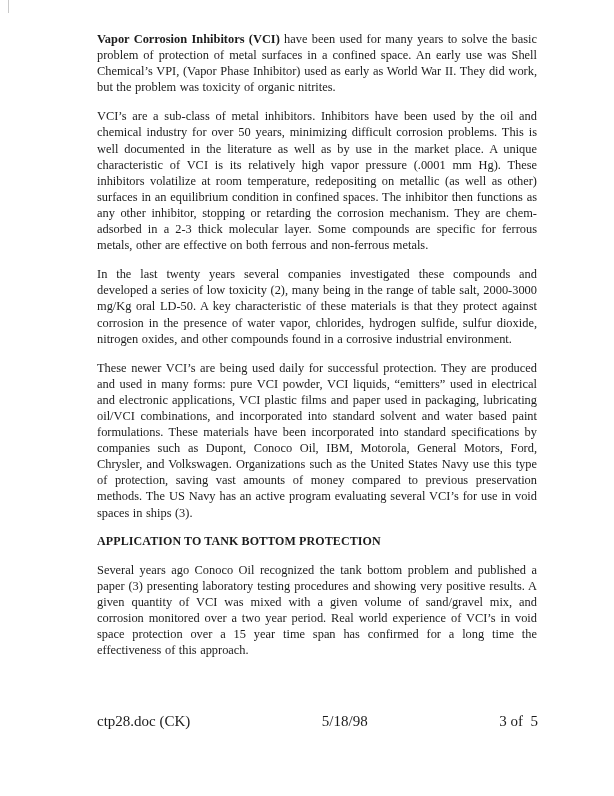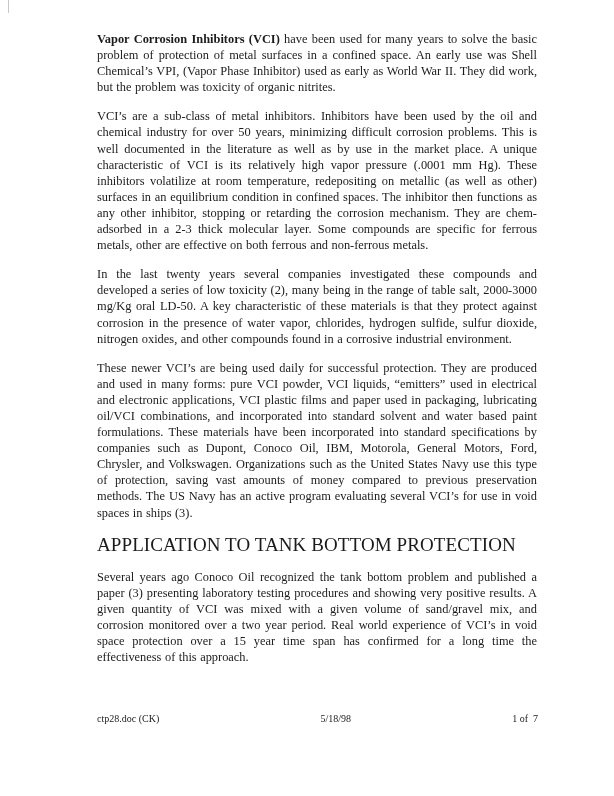"APPLICATION TO TANK BOTTOM PROTECTION" .section-heading { font-size: 19px -> 12px; font-weight: normal -> bold }
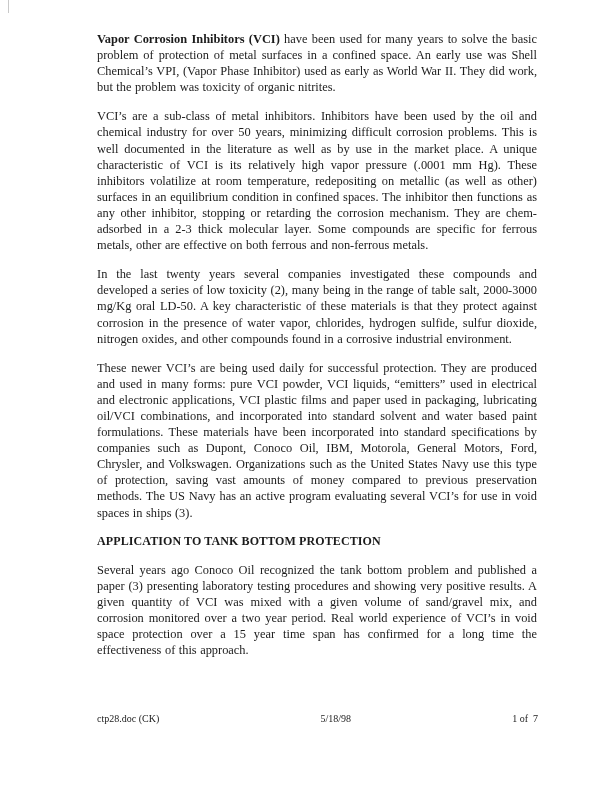"ctp28.doc (CK)" .footer { font-size: 10px -> 15px }
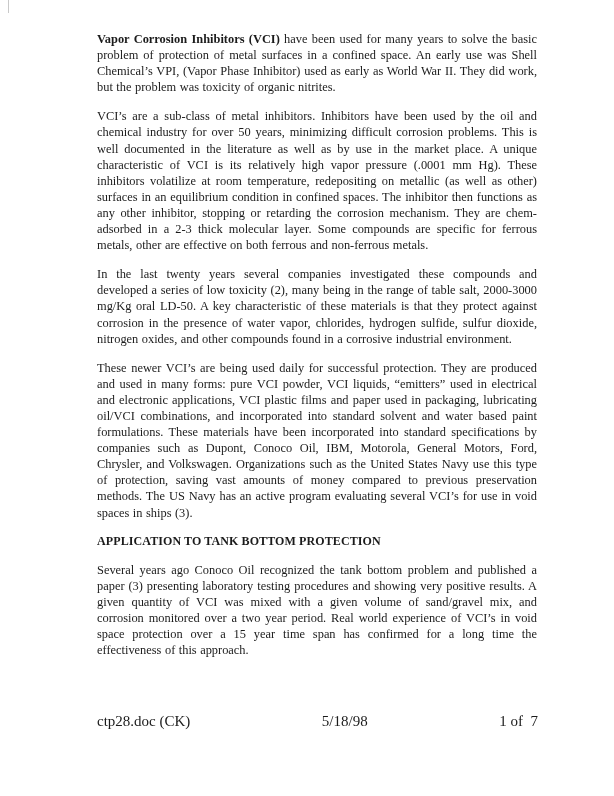"1 of 7" span { text: 1 of  7 -> 3 of  5 }
